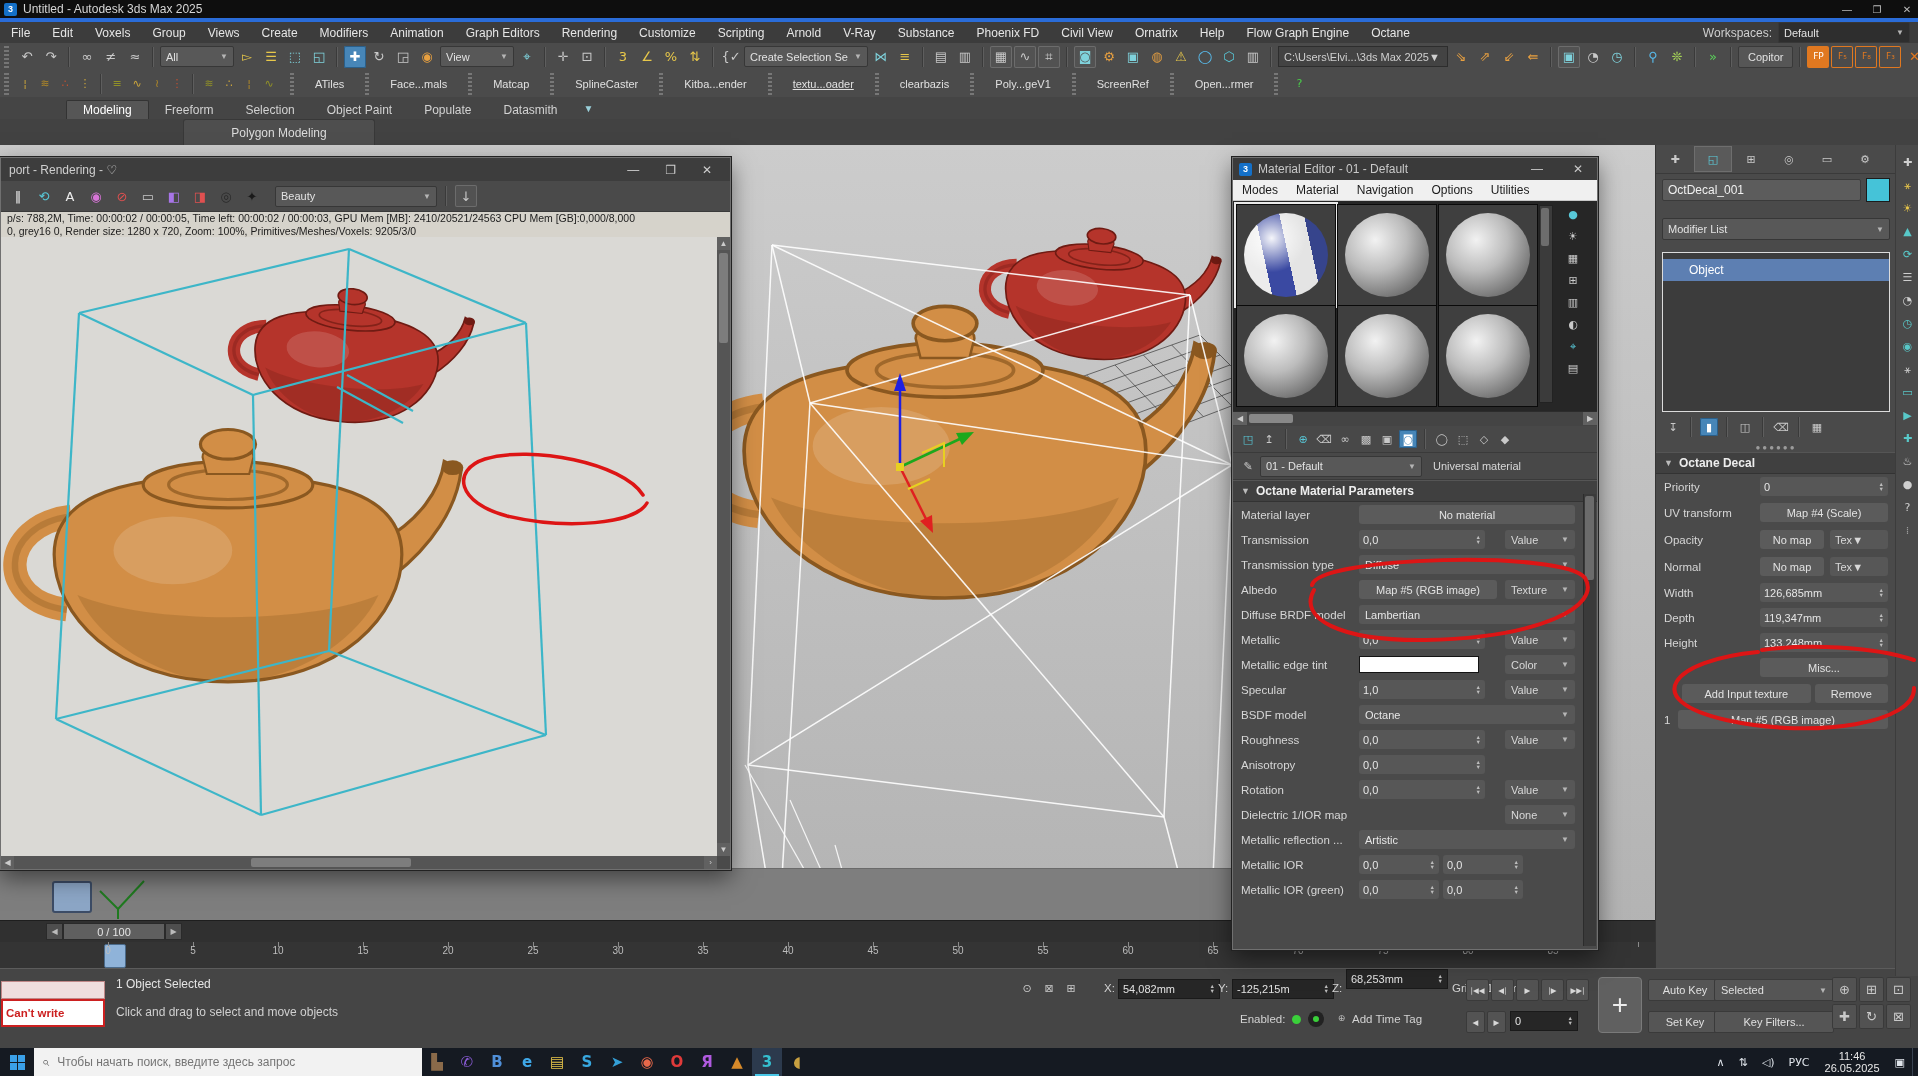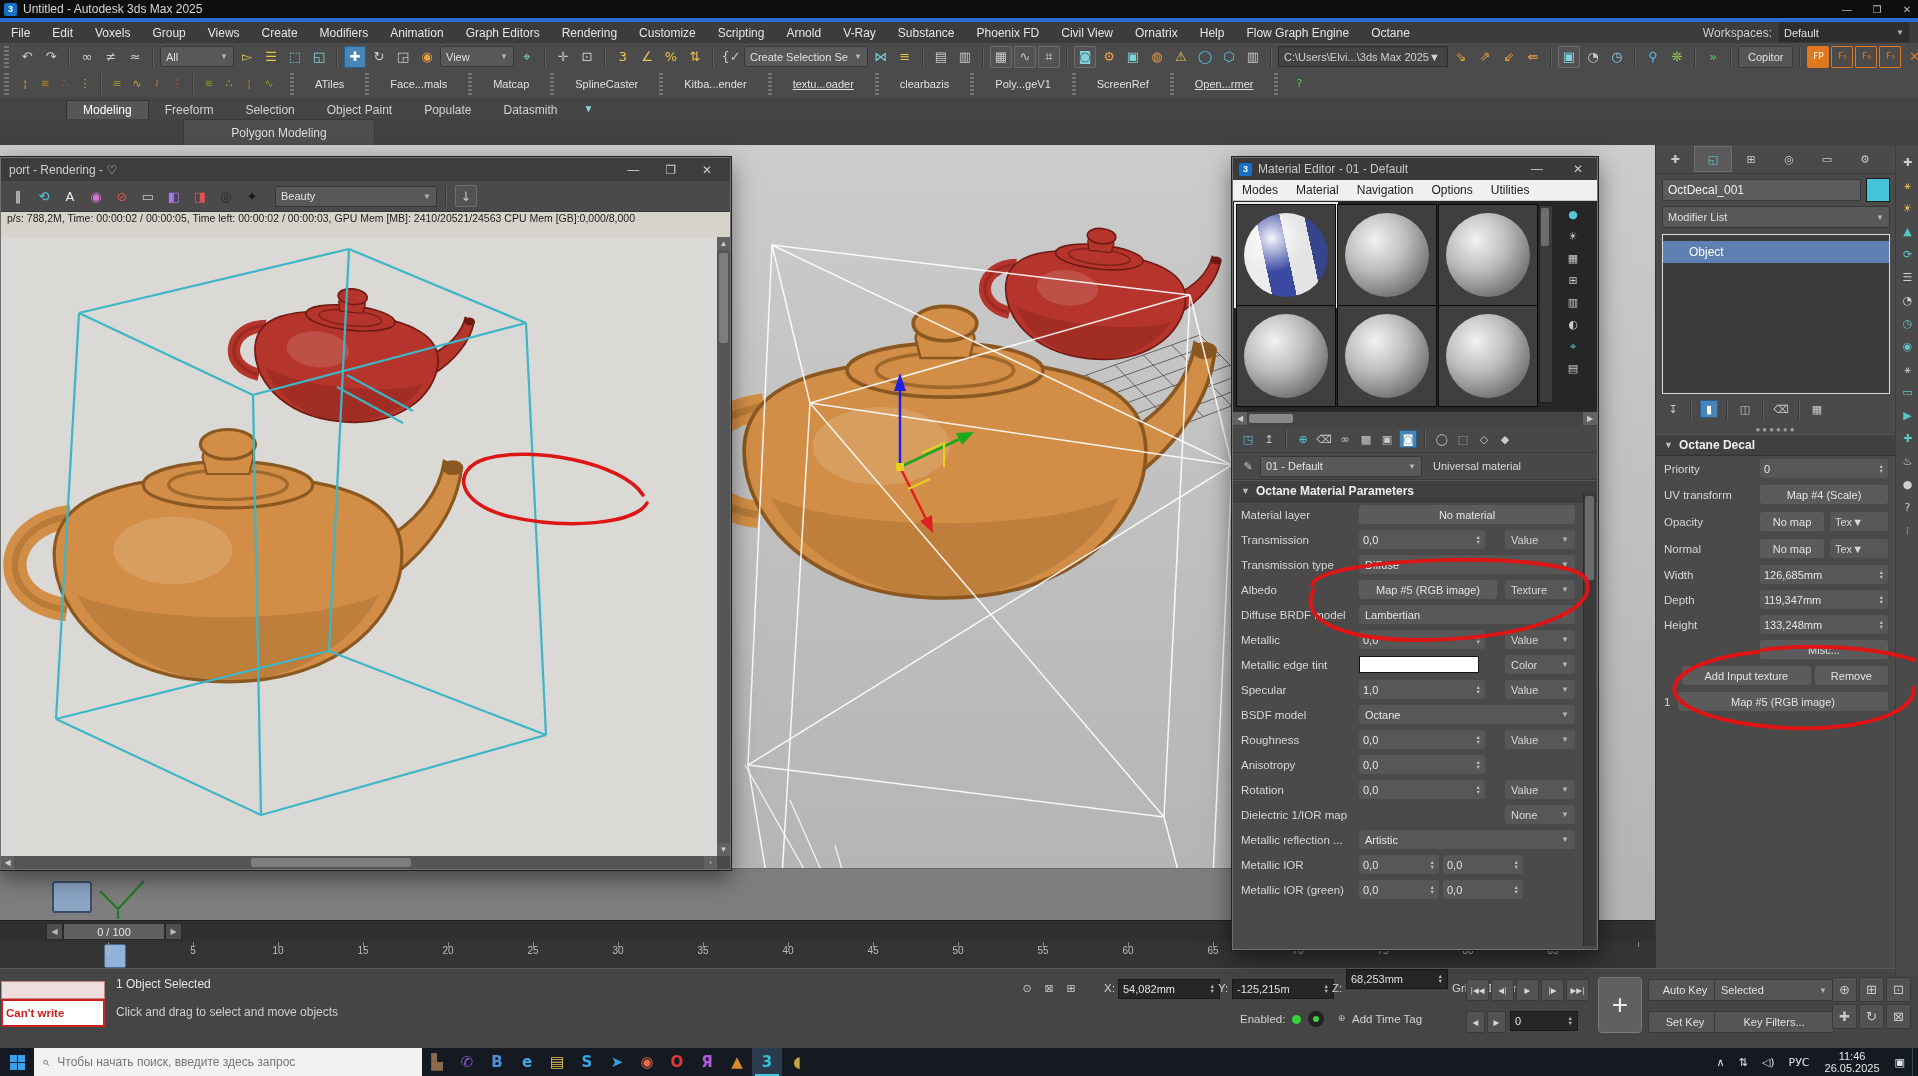"Open...rmer" span.tbtn { text-decoration: underline -> none }
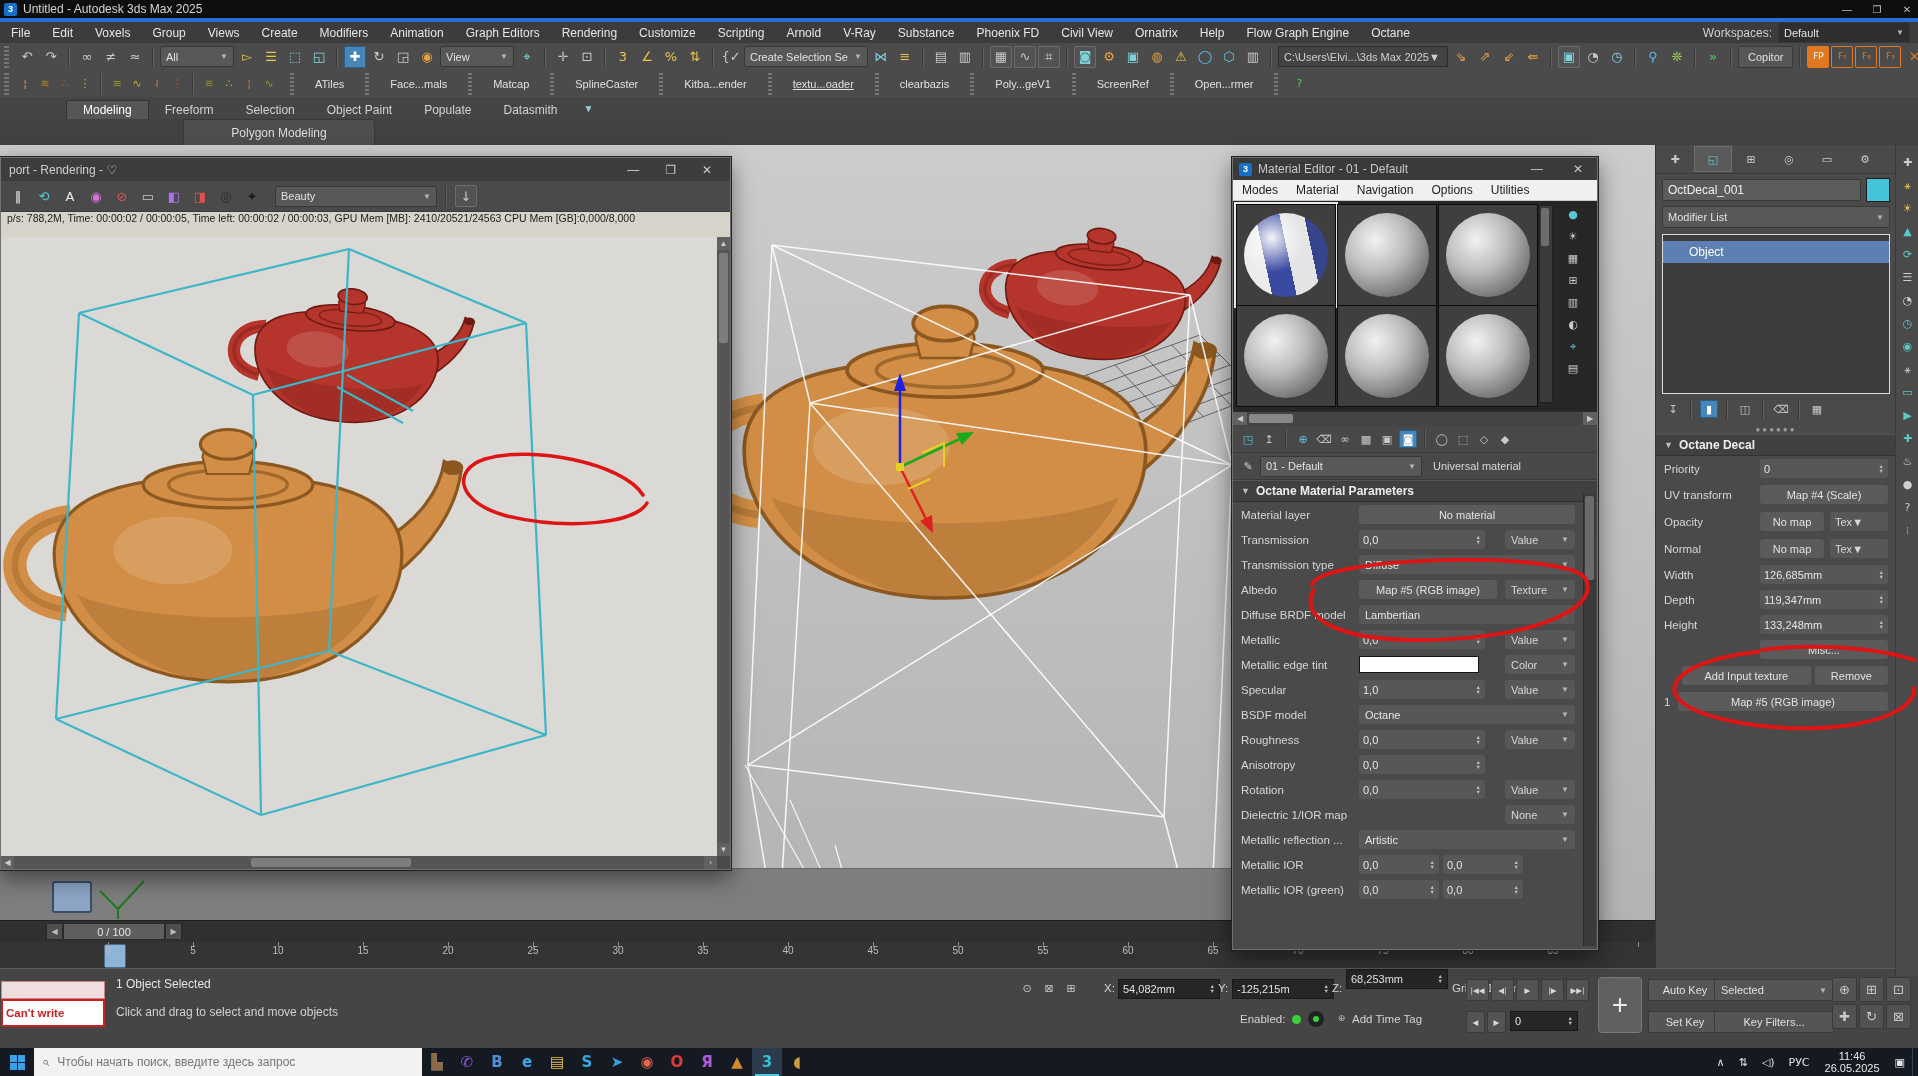"0, grey16 0, Render size:" div { html: none -> <div>0, grey16 0, Render size: 1280 x 720, Zoom: 100%, Primitives/Meshes/Voxels: 9205/3/0</div> }
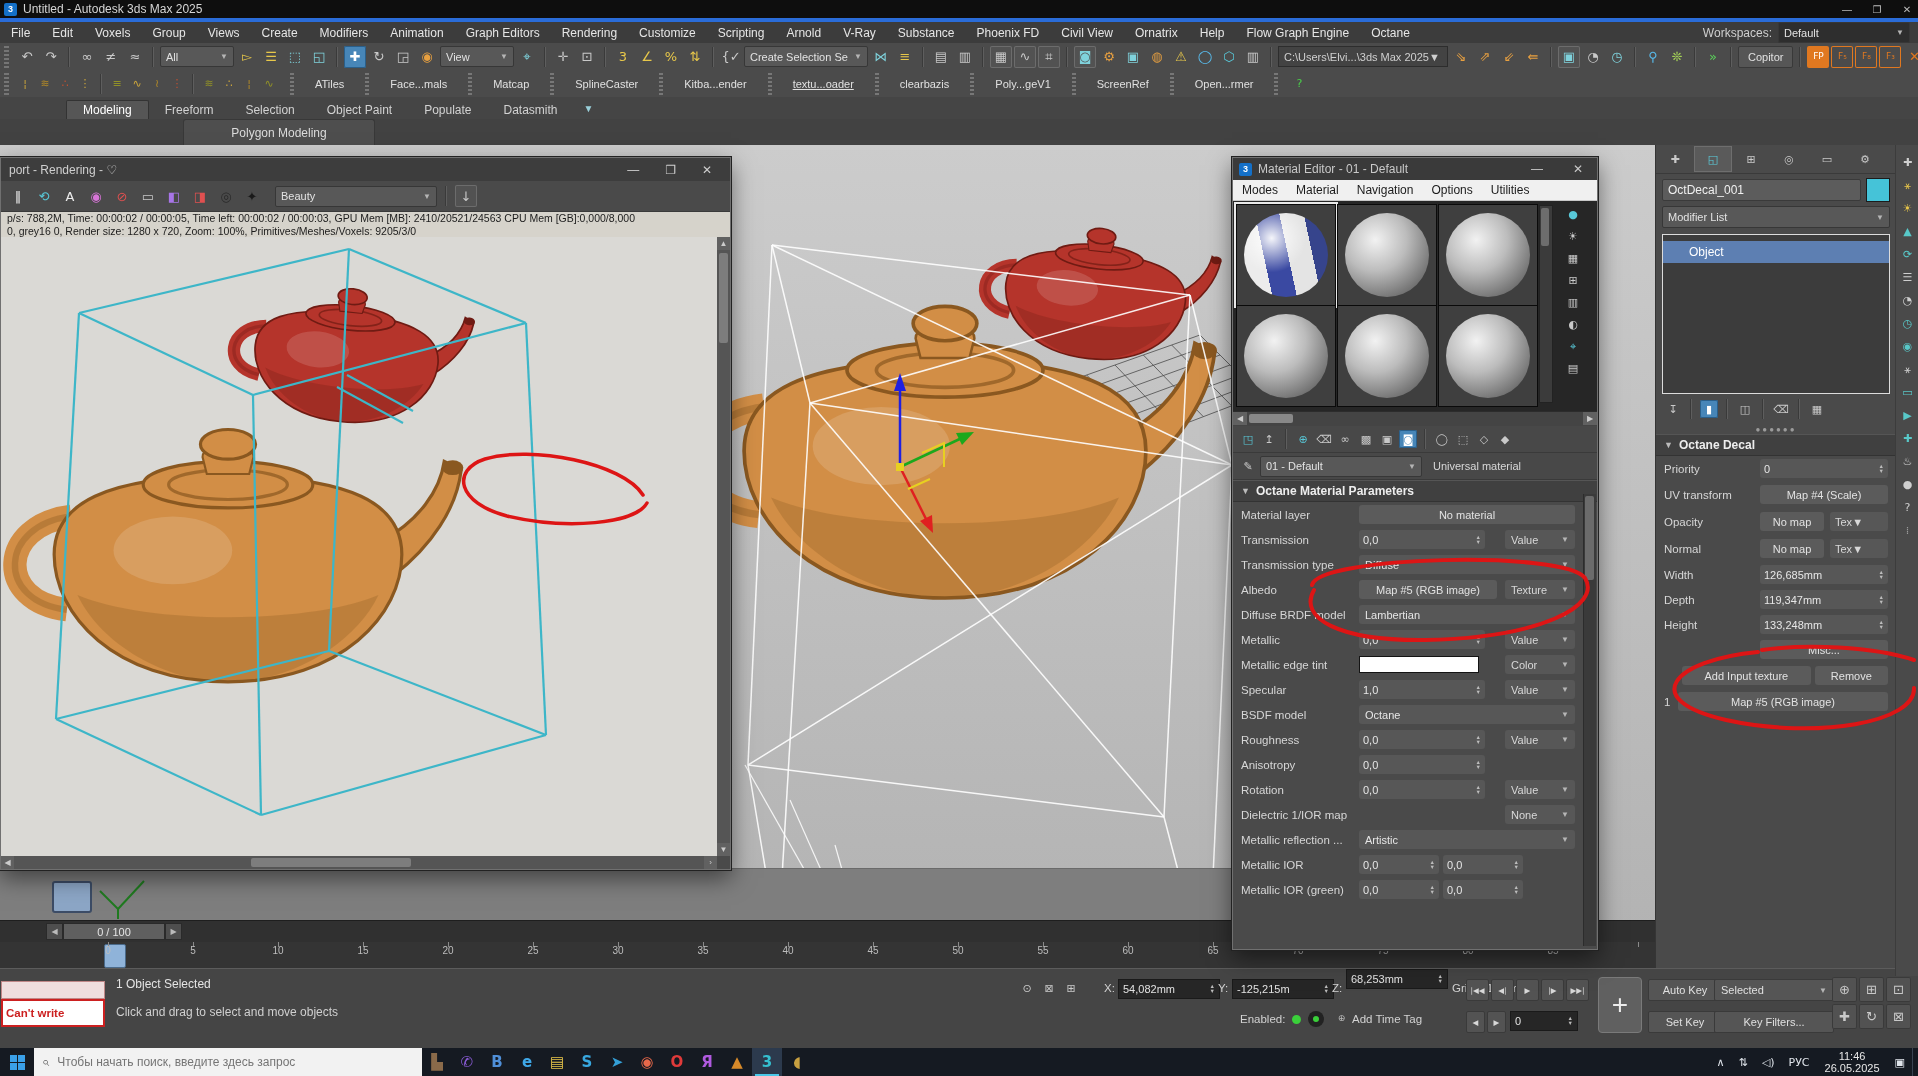"Modifier List" #cpModList { margin: 0 6px -> 12px 6px }
